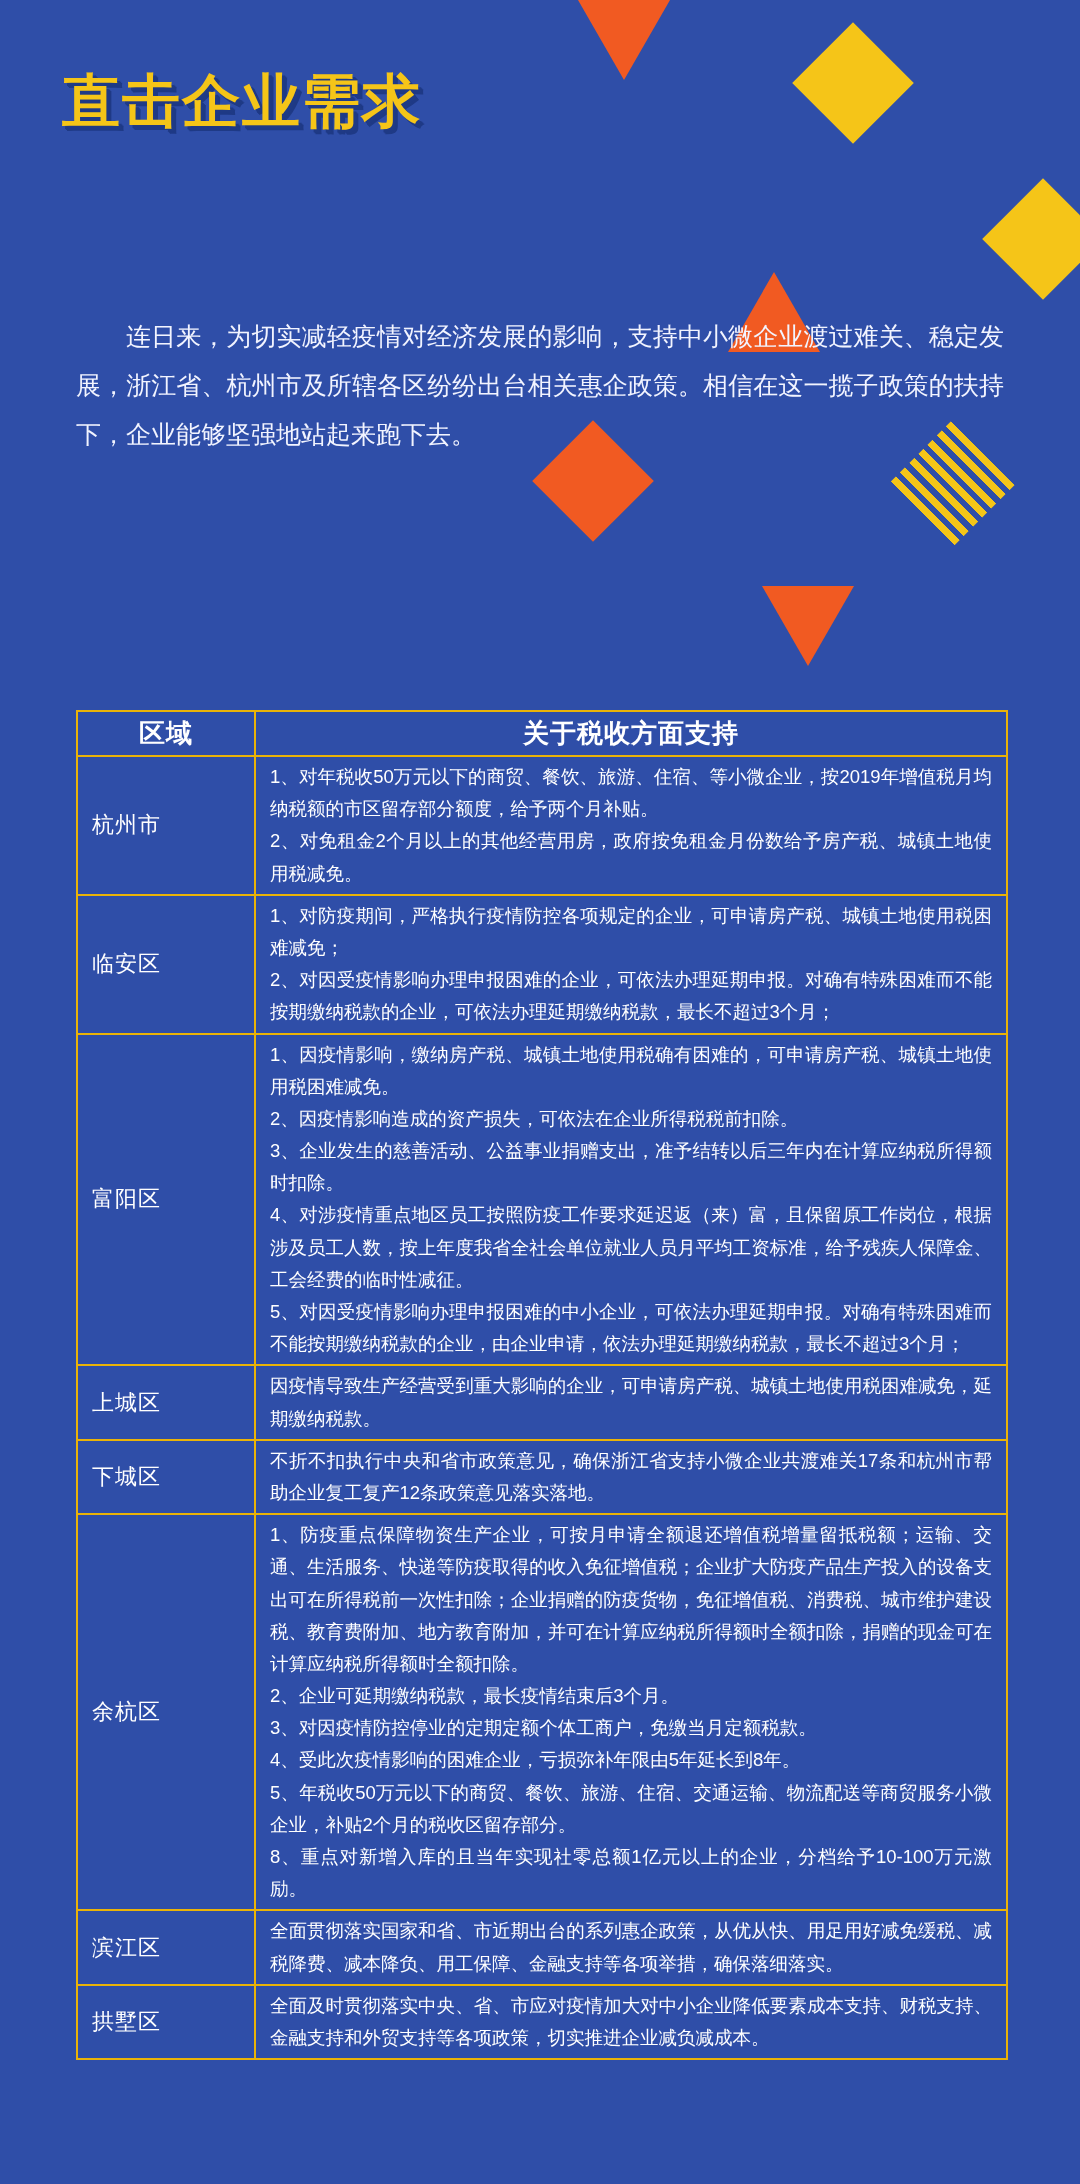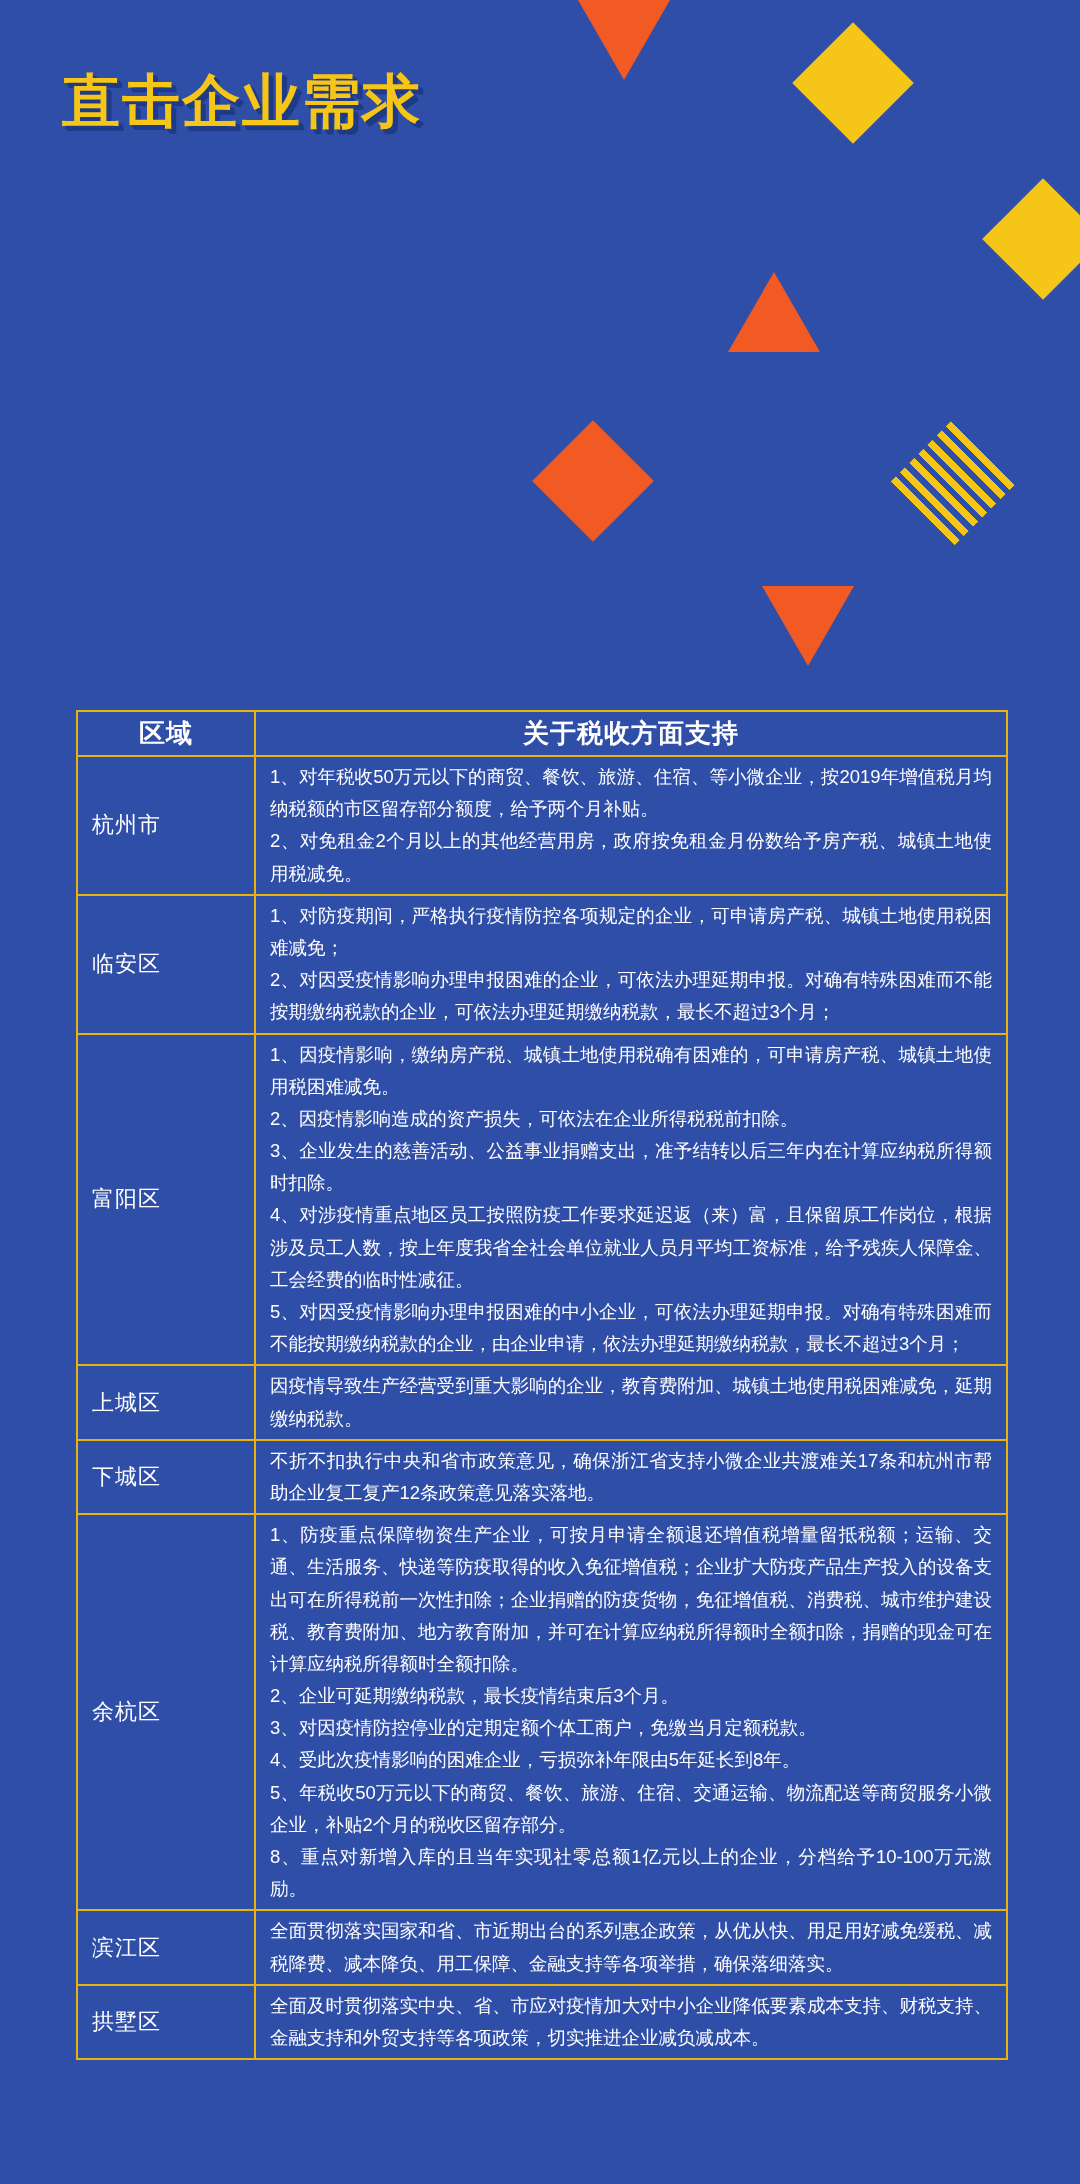"连日来，为切实减轻疫情对经济发展的影响，支持中小微企业渡过难关、稳定发展，浙江省" p { html: none -> <p>连日来，为切实减轻疫情对经济发展的影响，支持中小微企业渡过难关、稳定发展，浙江省、杭州市及所辖各区纷纷出台相关惠企政策。相信在这一揽子政策的扶持下，企业能够坚强地站起来跑下去。</p> }
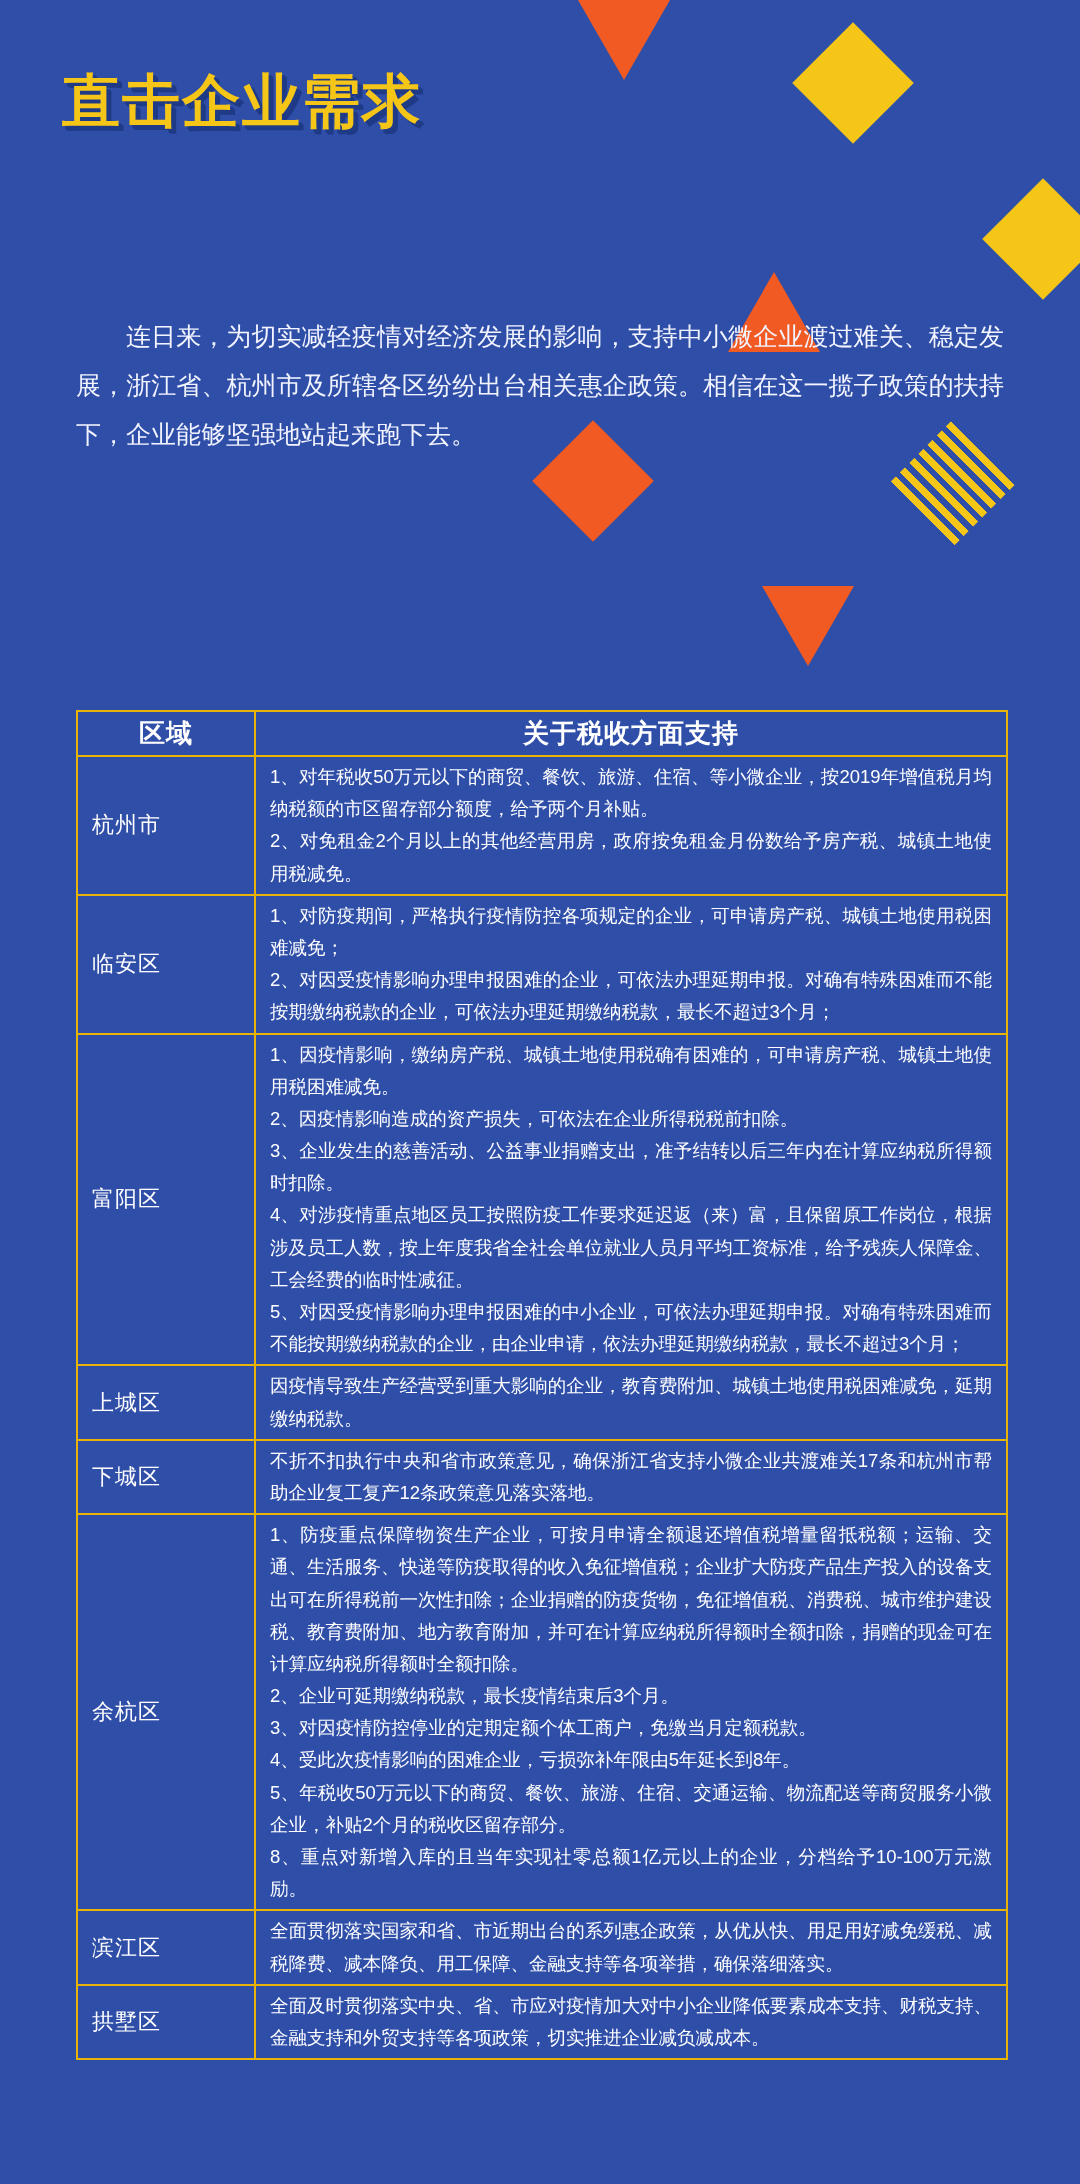"因疫情导致生产经营受到重大影响的企业，教育费附加、城镇土地使用税困难减免，延期缴" span.line { text: 教育费附加 -> 可申请房产税 }
